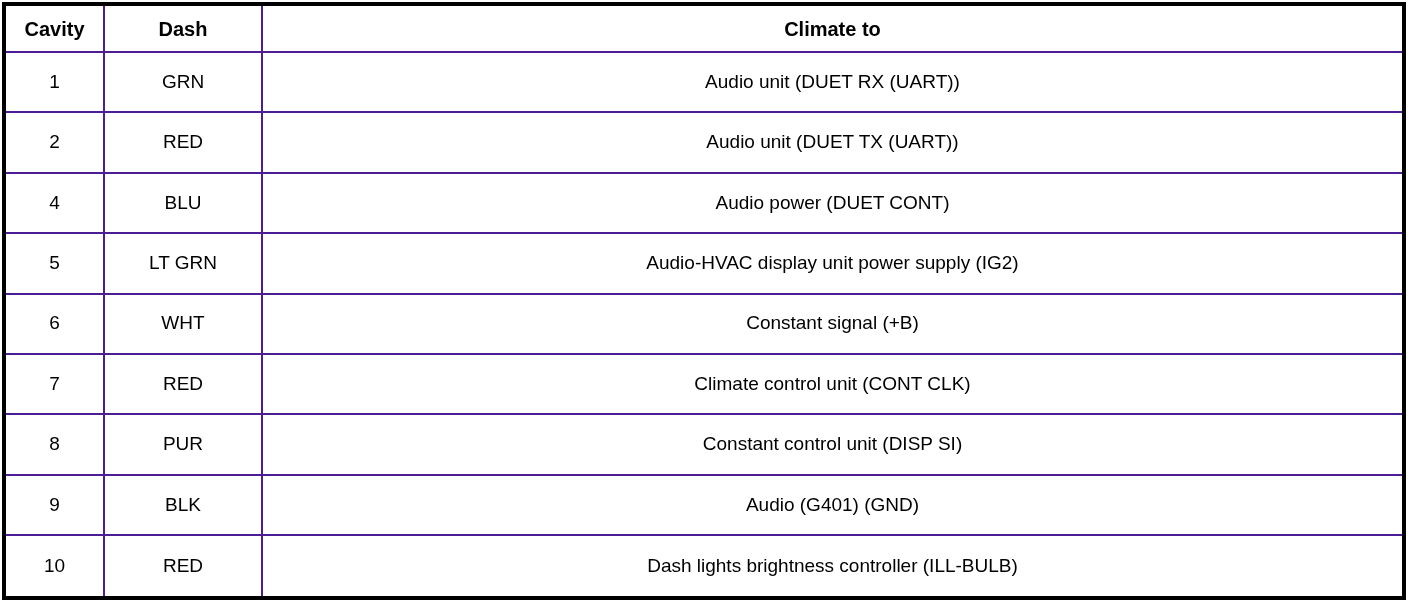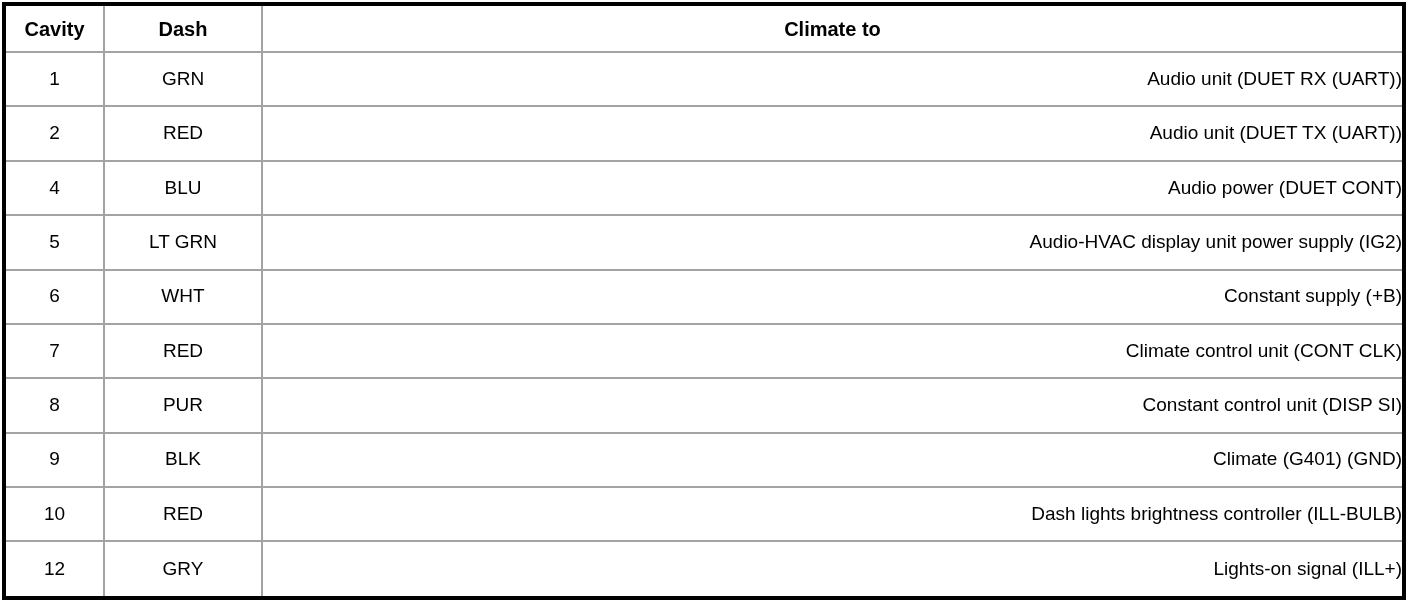"Cavity" table.pinout th, table.pinout td { border: 2px solid #a3a3a3 -> 2px solid #4c1d95 }
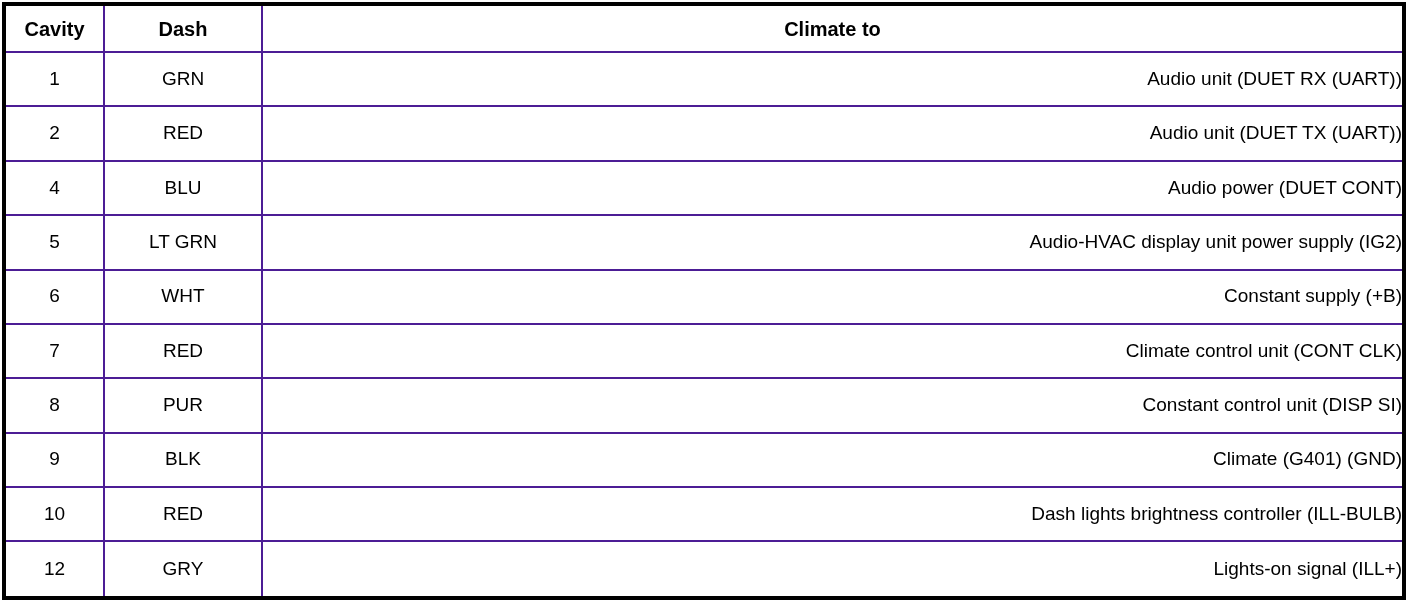"Audio unit (DUET RX (UART))" td.cell-connects { text-align: right -> center }
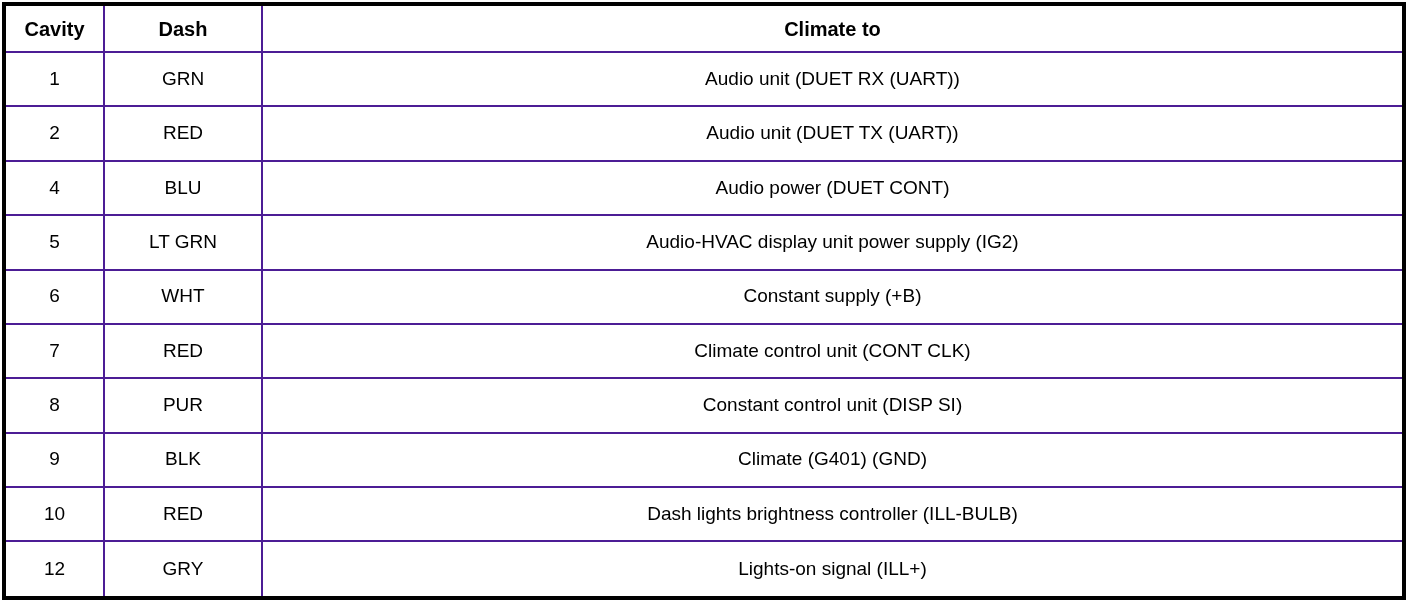"Constant supply (+B)" td.cell-connects { text: supply -> signal }
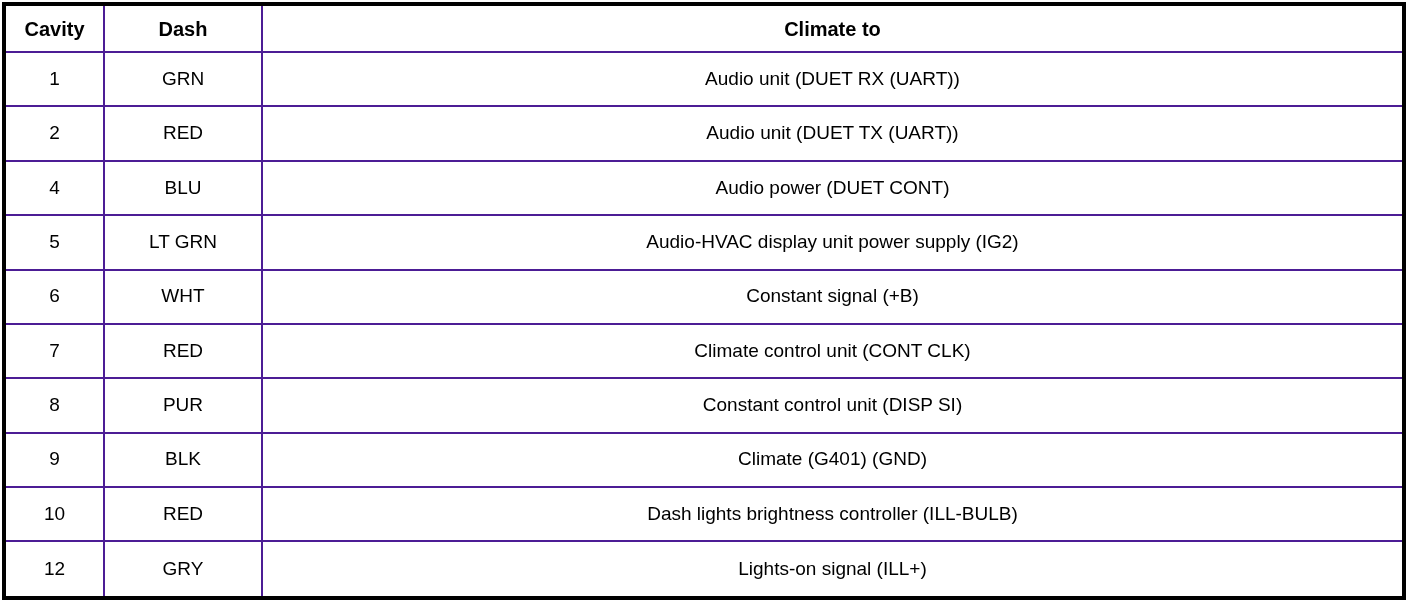"Climate (G401) (GND)" td.cell-connects { text: Climate -> Audio }
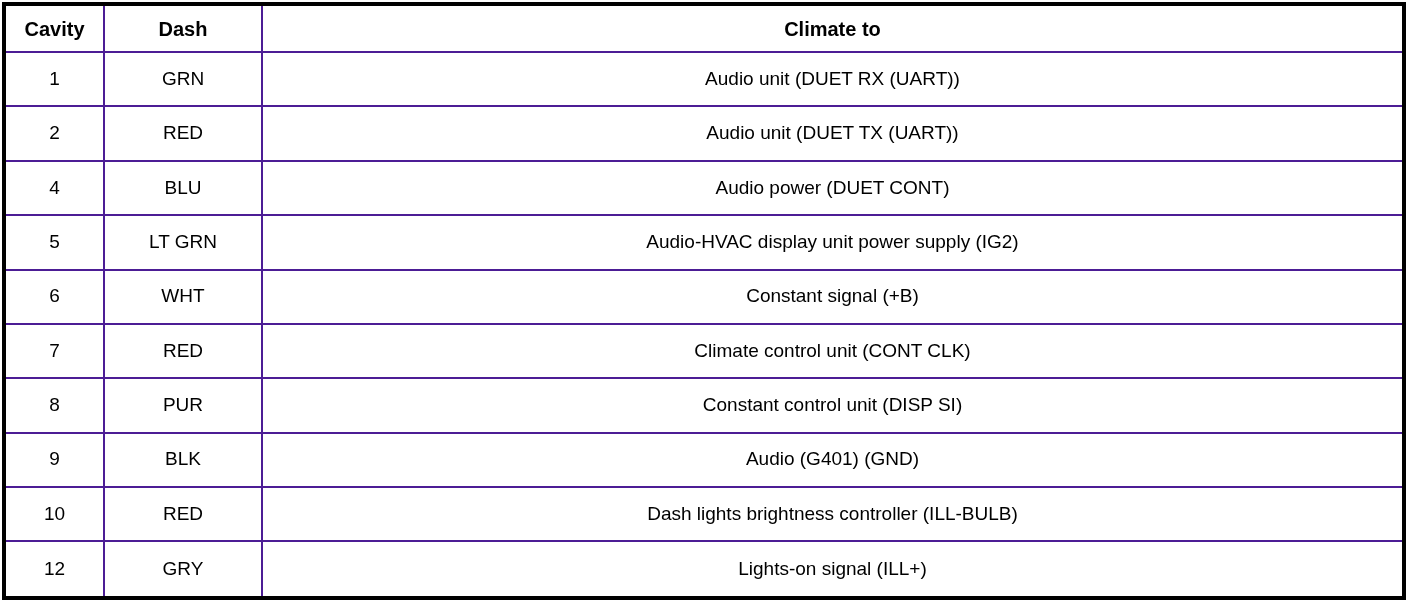"12" tr { html: <tr> <td>12</td> <td>GRY</td> <td>Lights-on signal (ILL+)</td> </tr> -> none }
